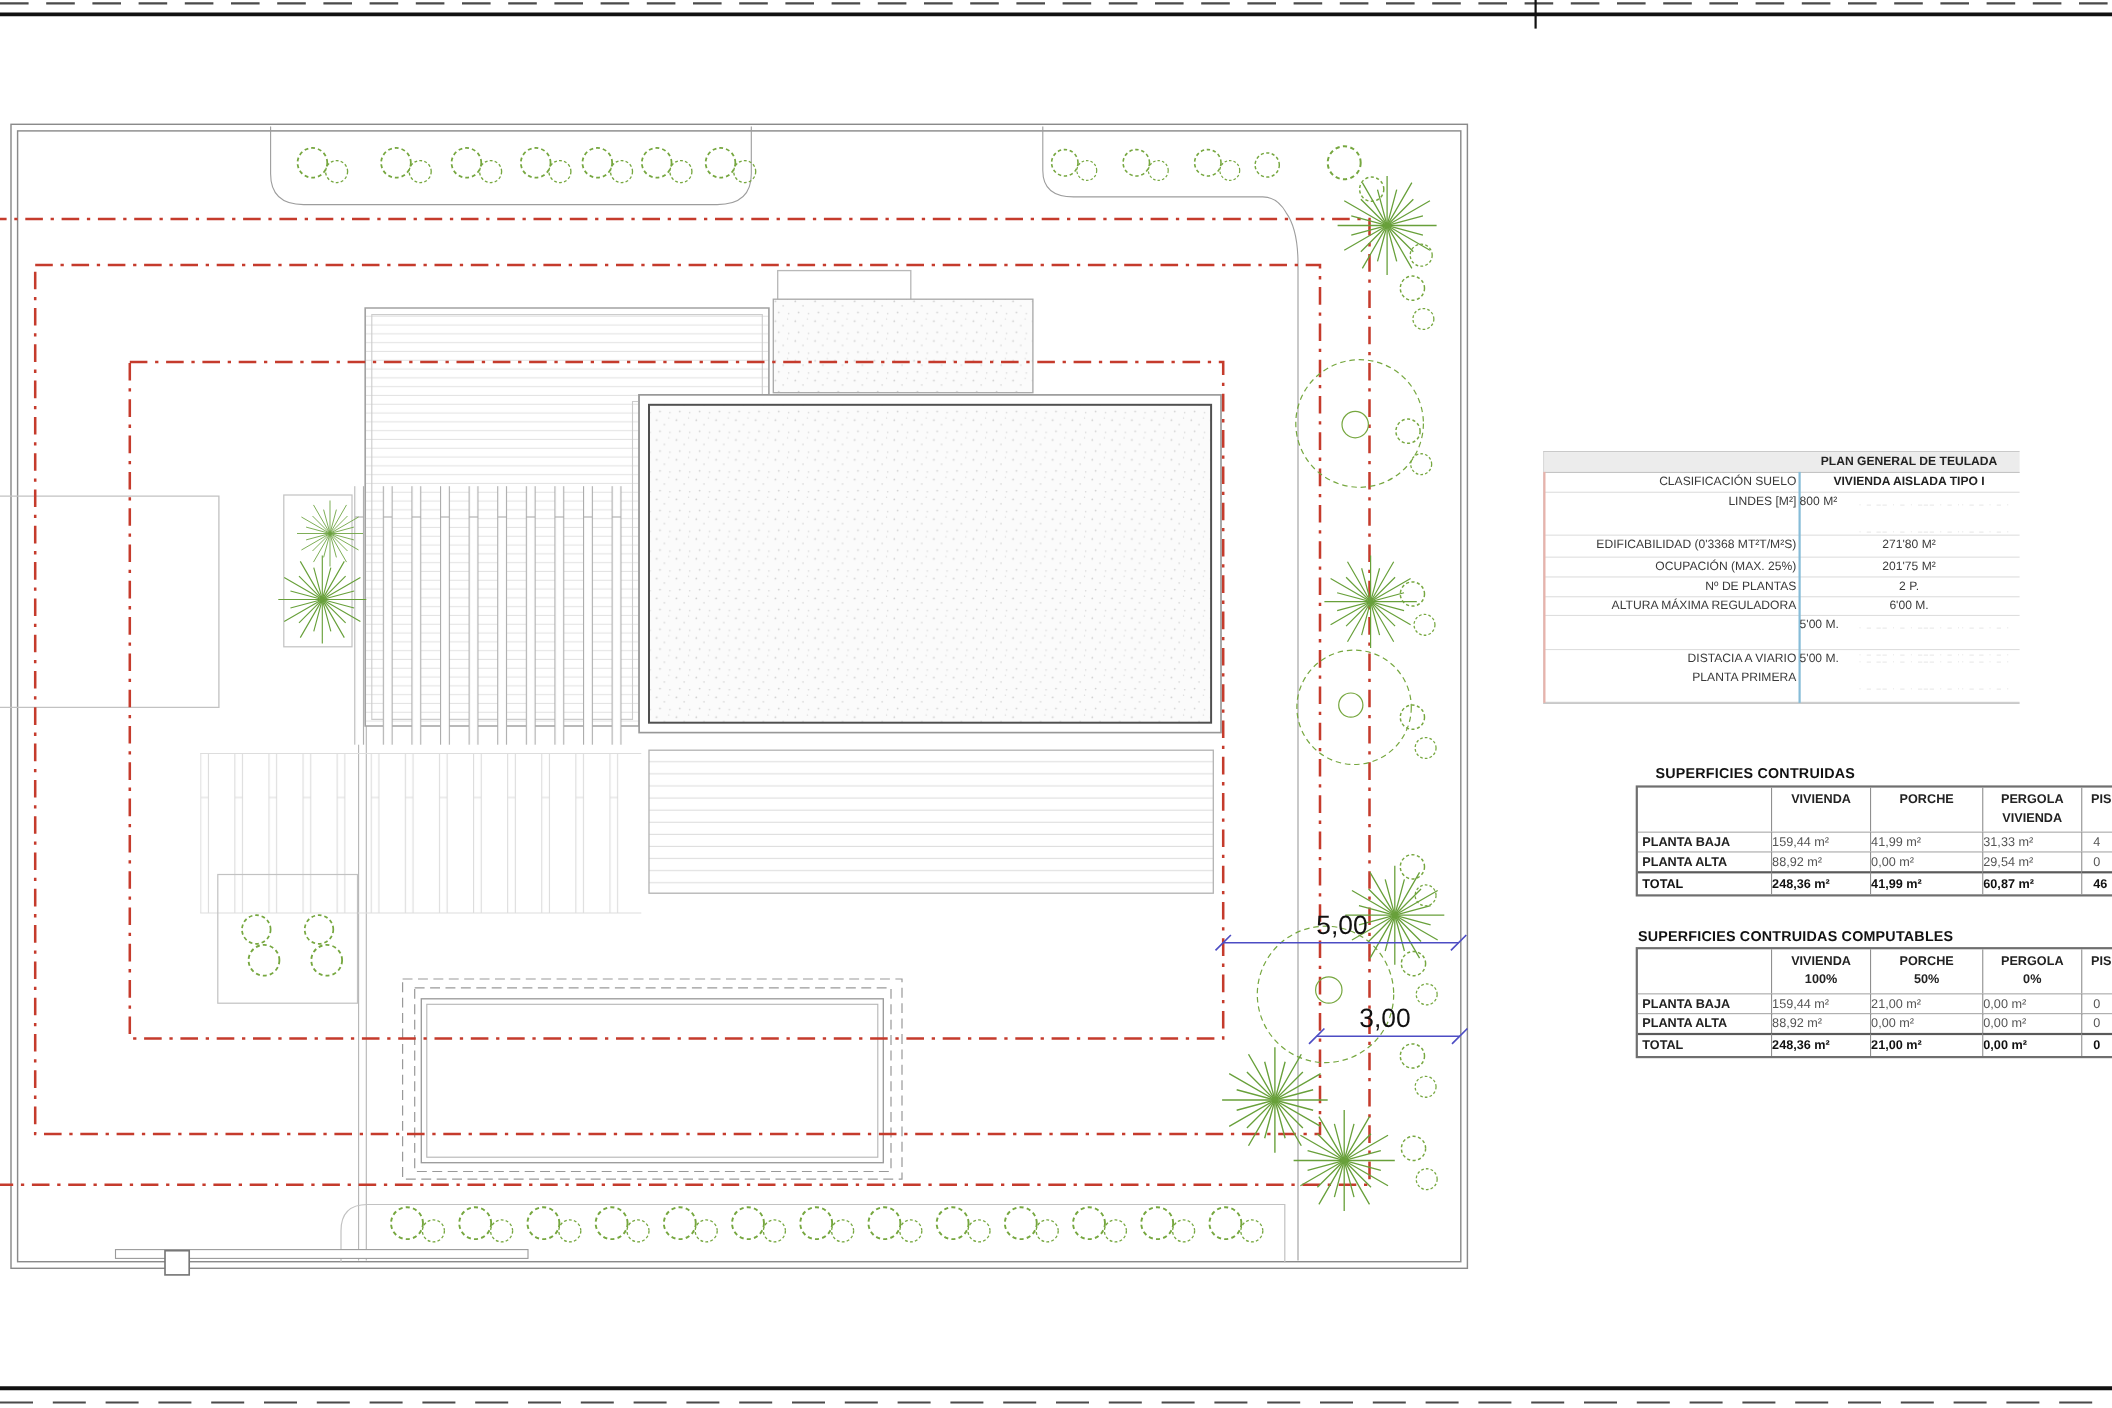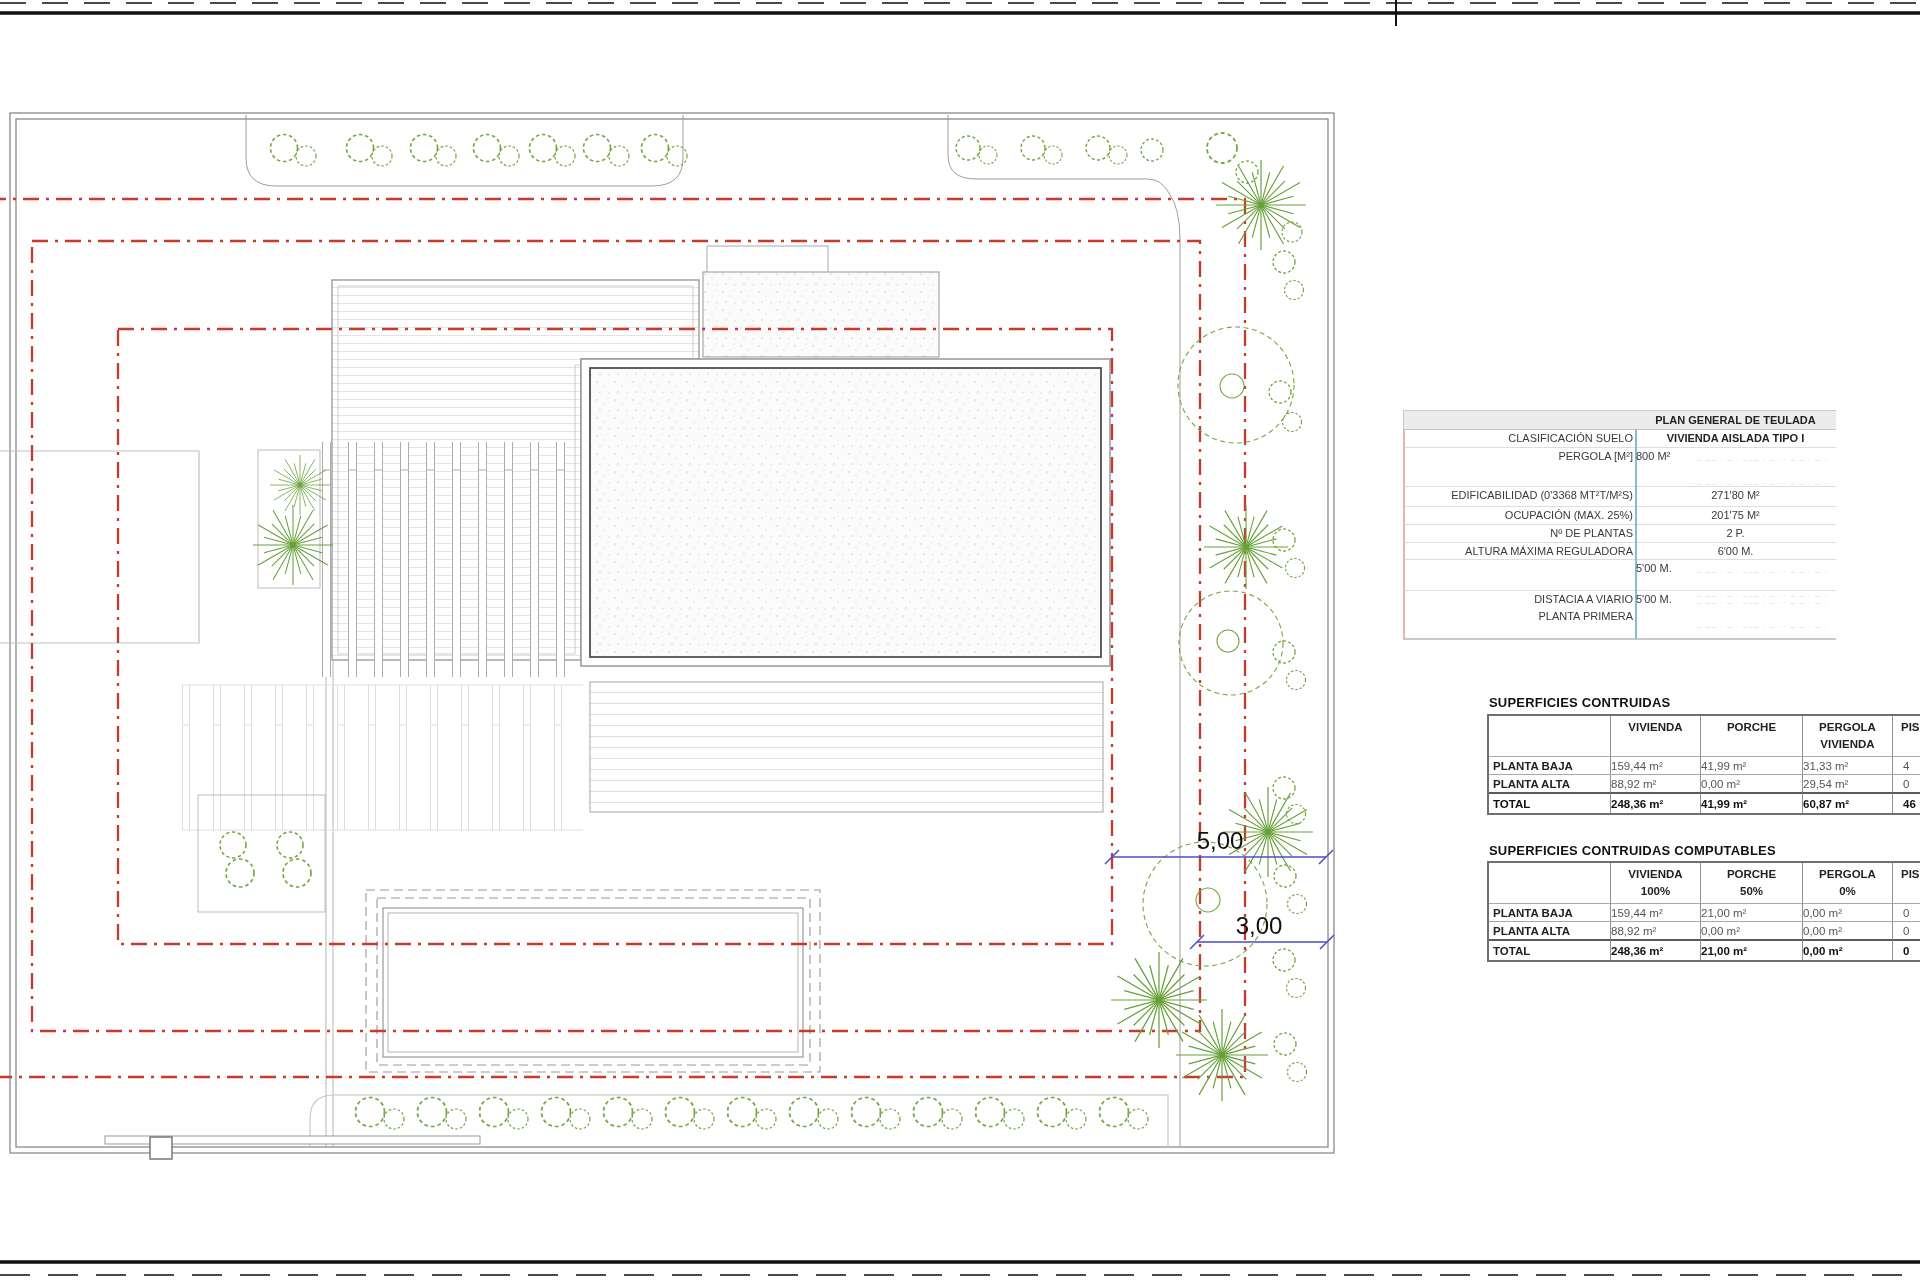"PERGOLA [M²]" div.gl { text: PERGOLA -> LINDES }
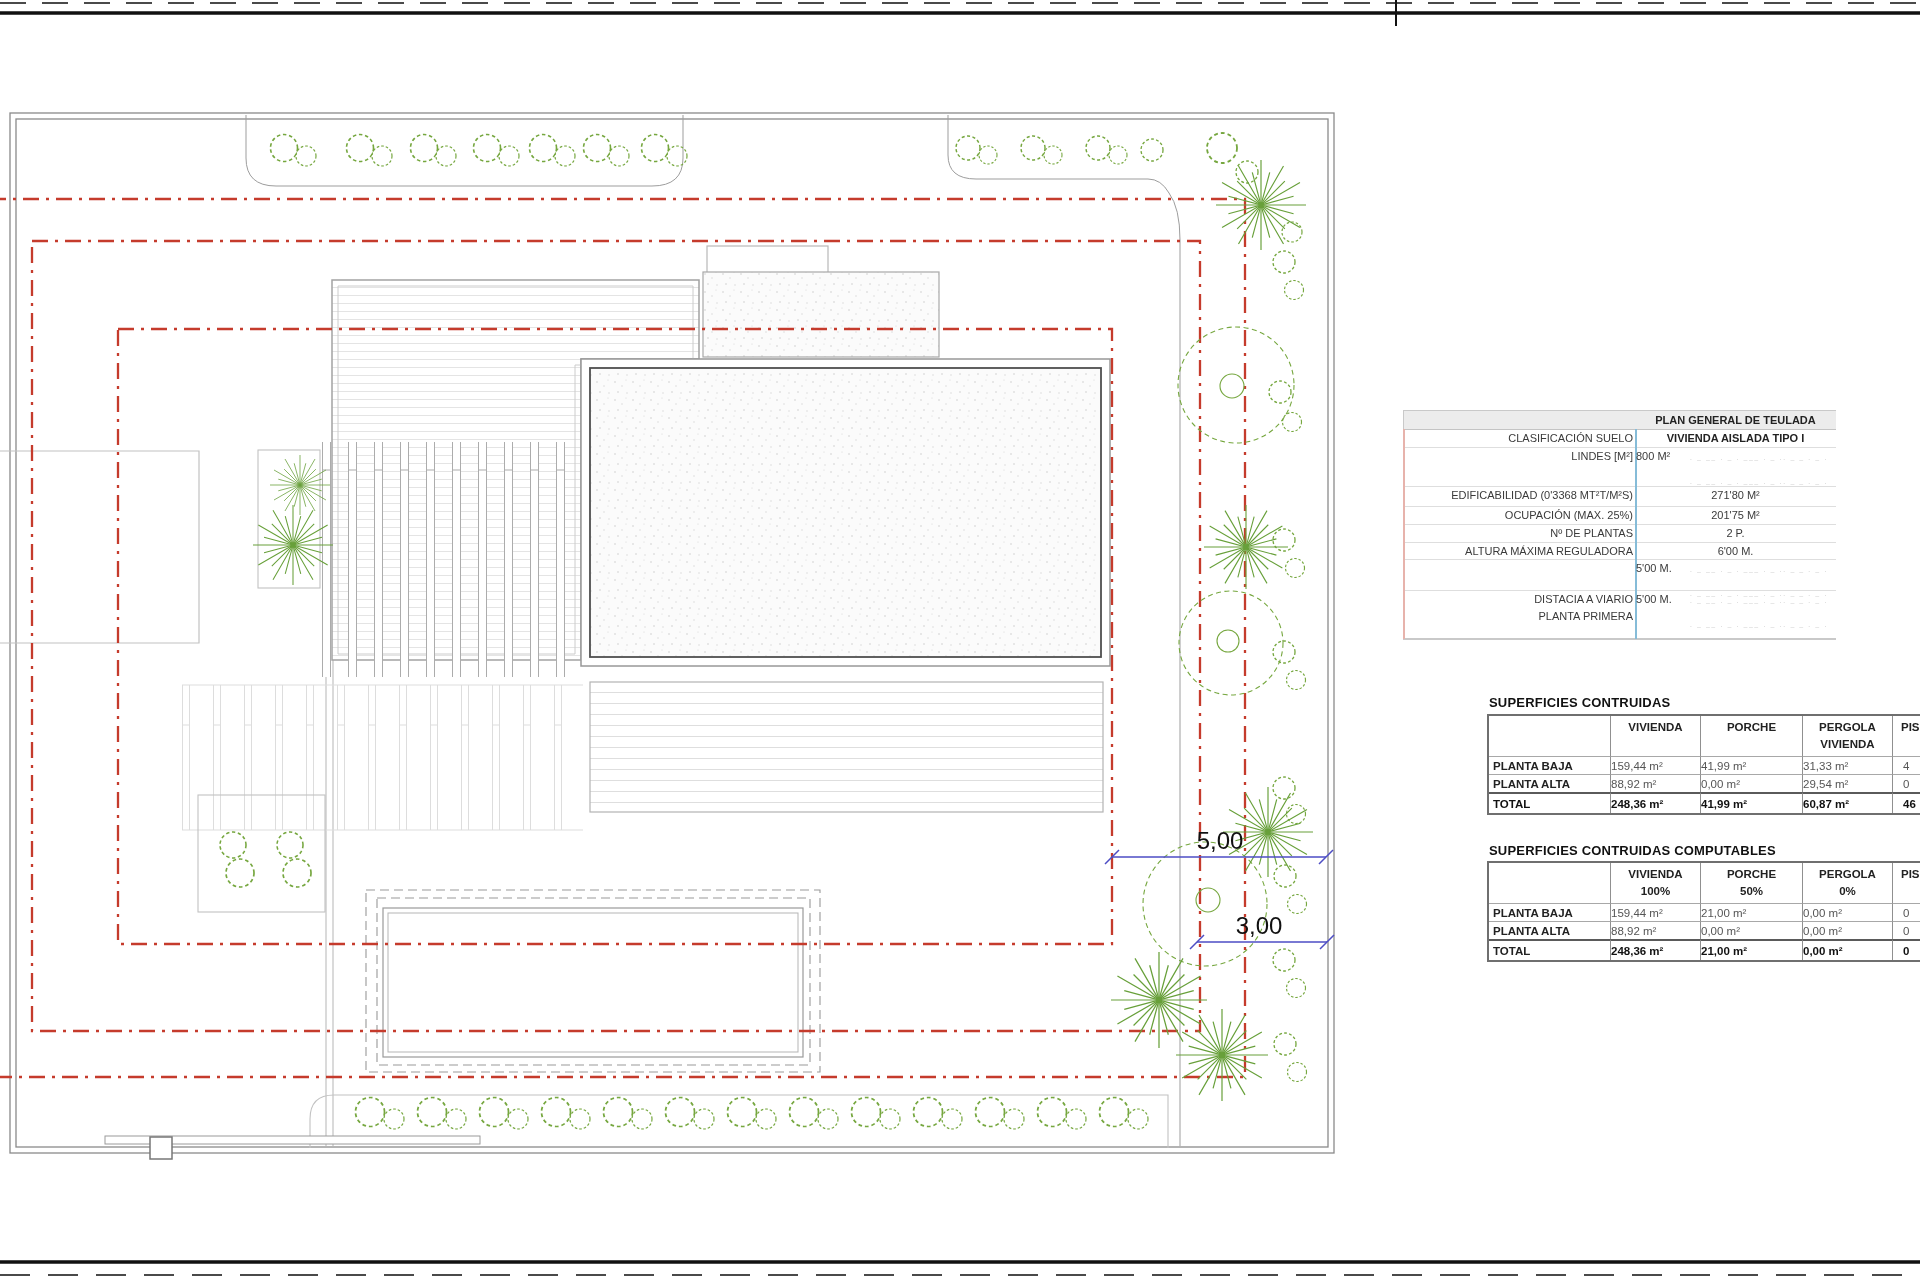"SUPERFICIES CONTRUIDAS" div.stitle { margin-left: none -> 16px }
